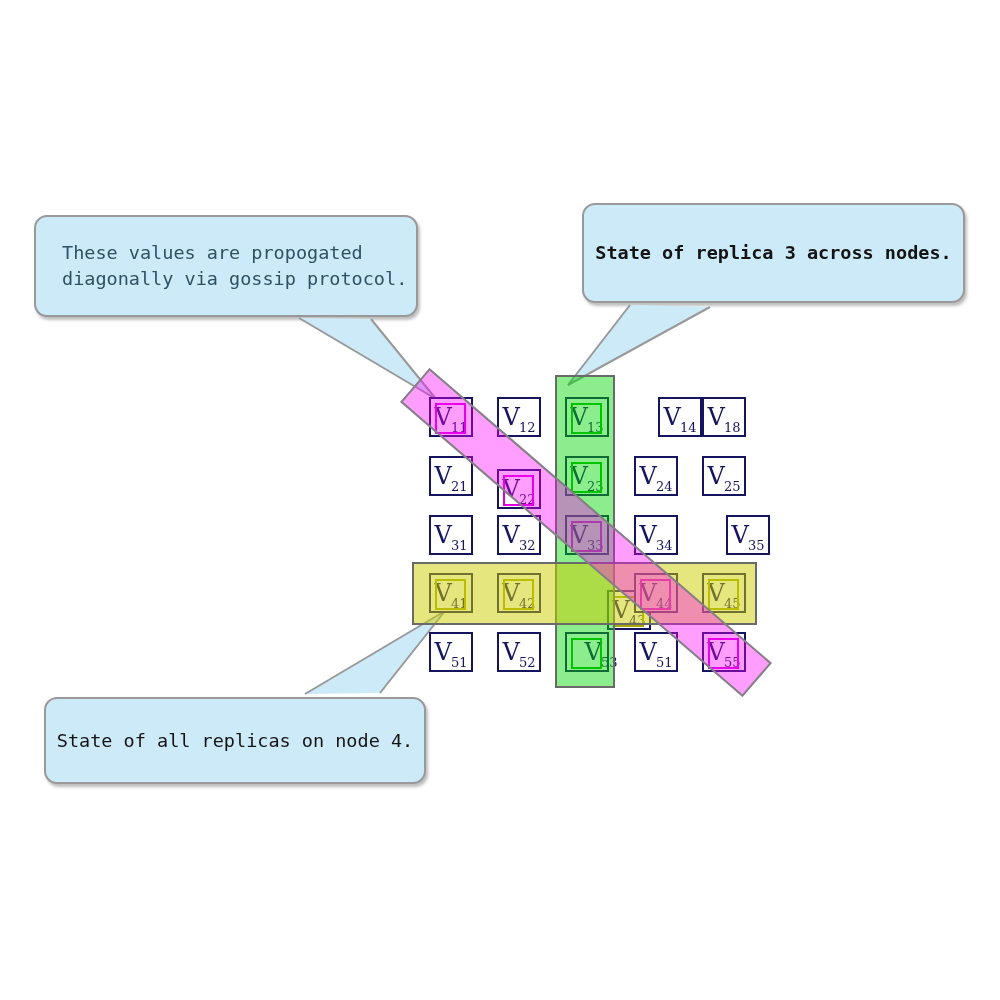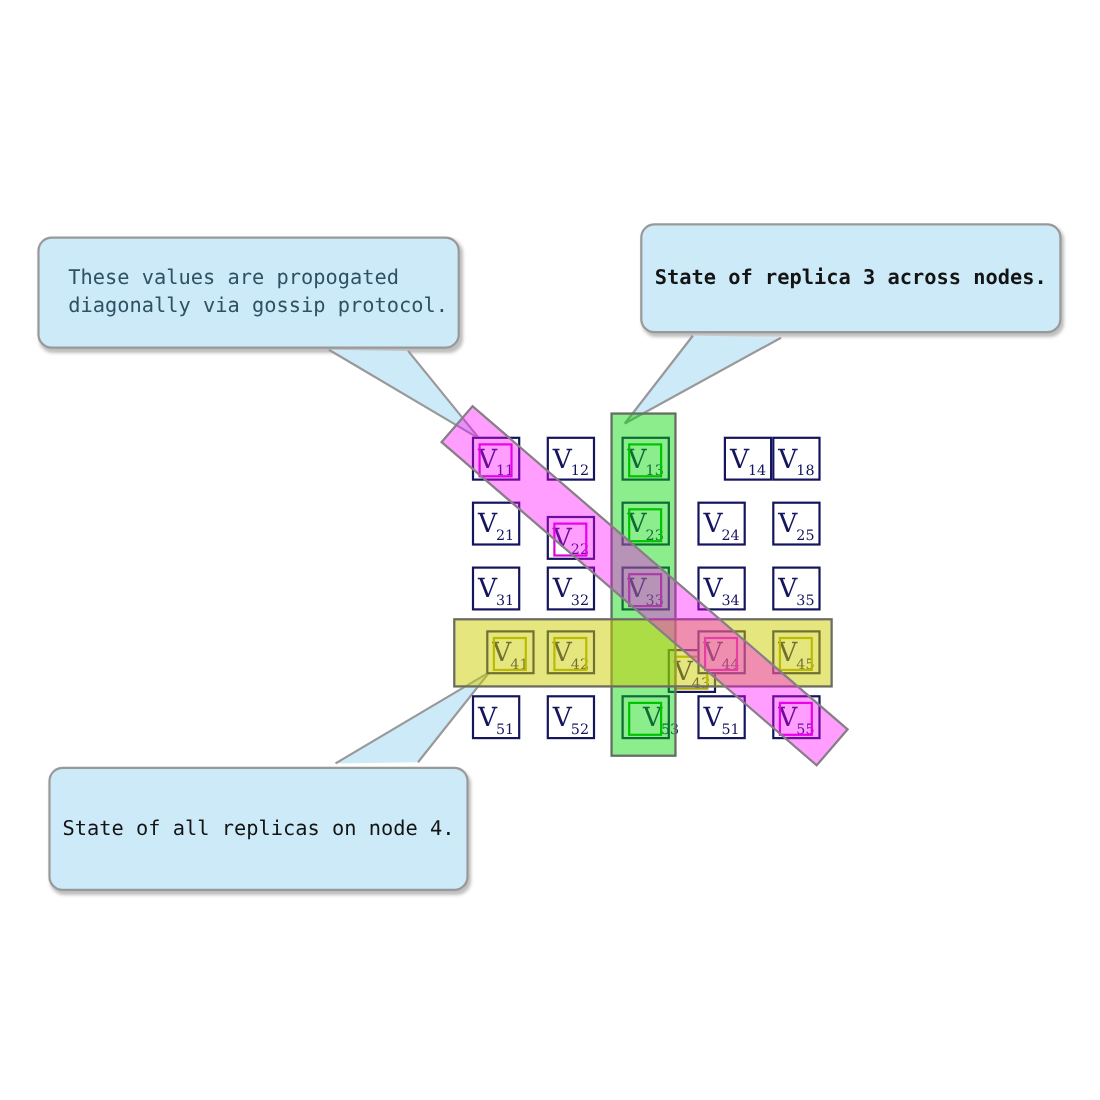"V35" div.cell { left: 702px -> 726px }
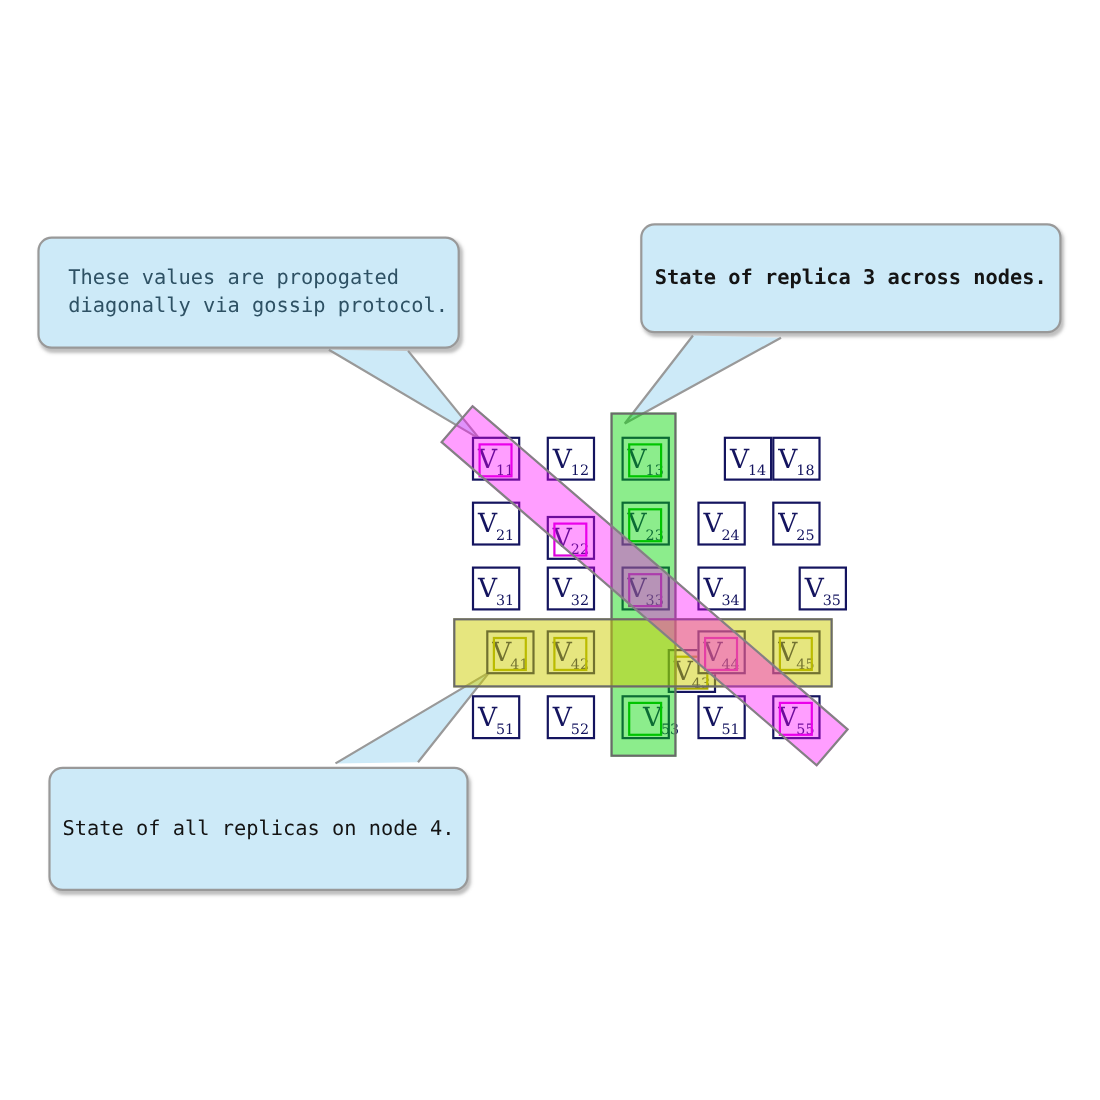"V41" div.cell { left: 442px -> 429px }
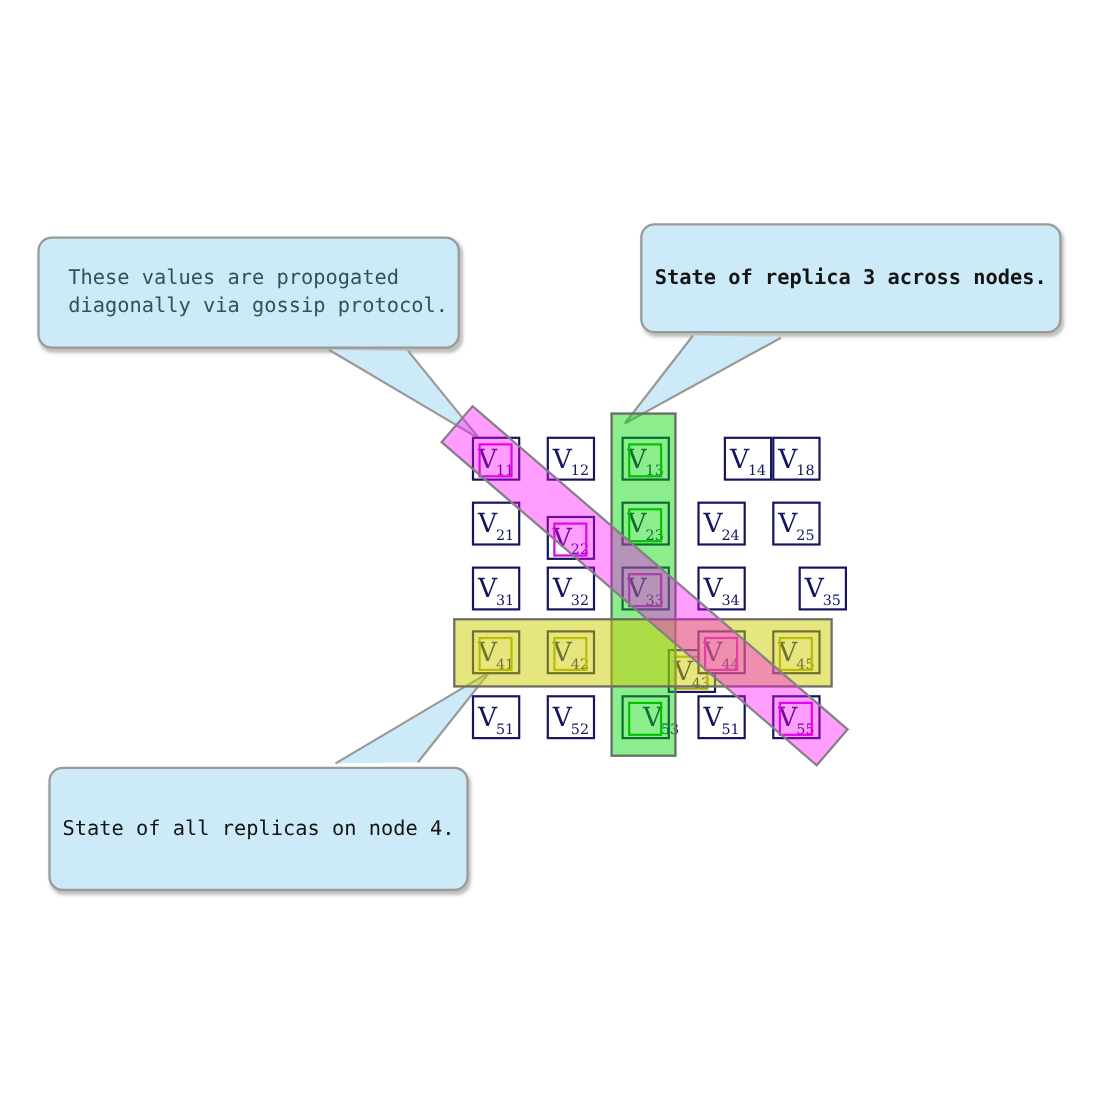"State of all replicas on" .callout-node { height: 113px -> 87px }
